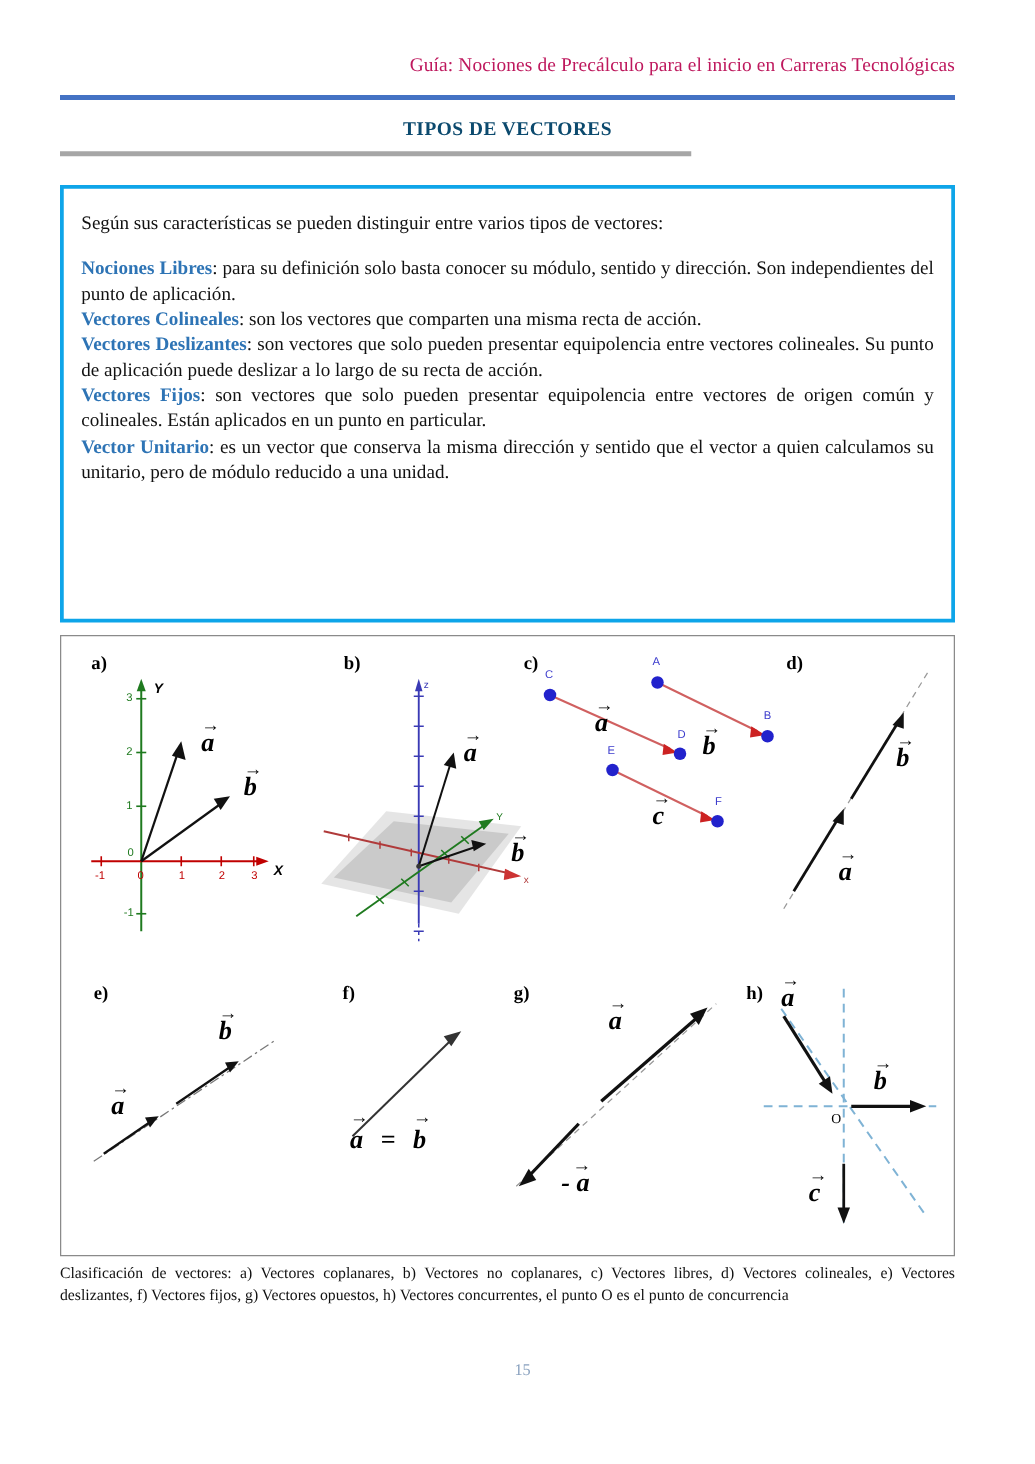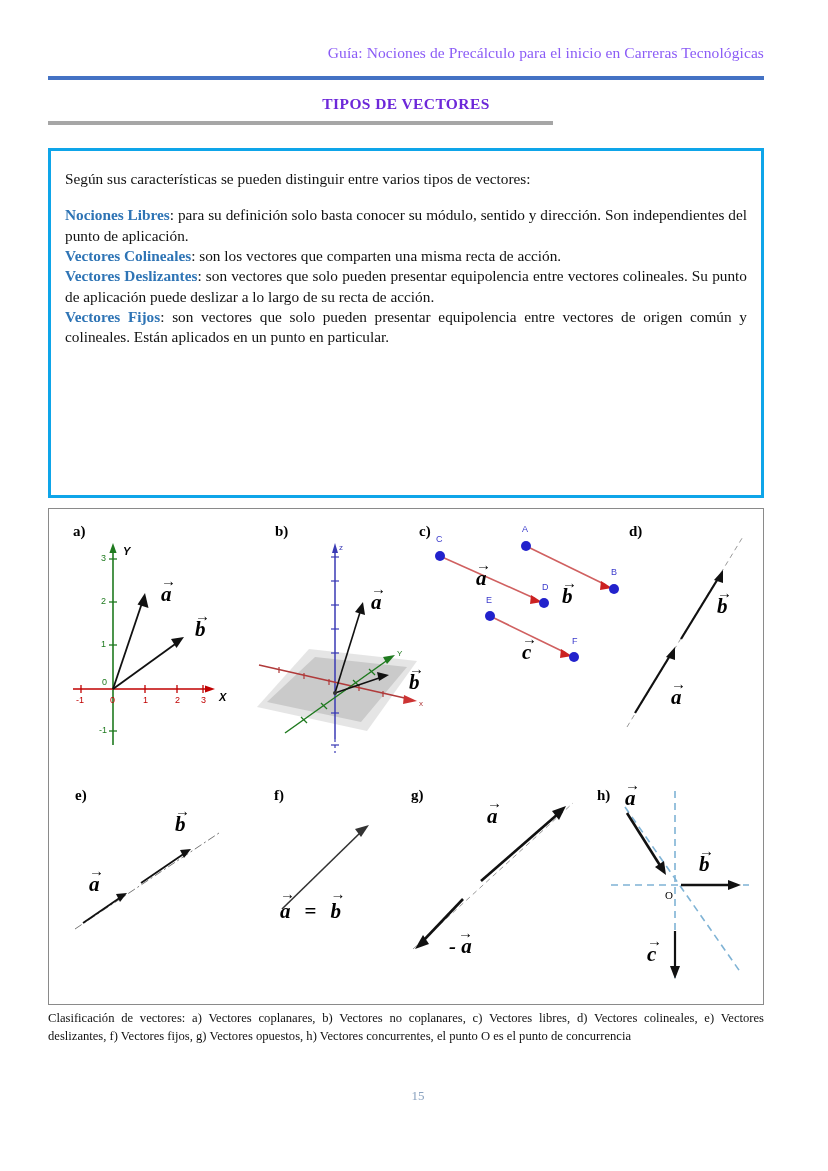"Guía: Nociones de Precálculo para" .header { color: #8b5cf6 -> #be185d }
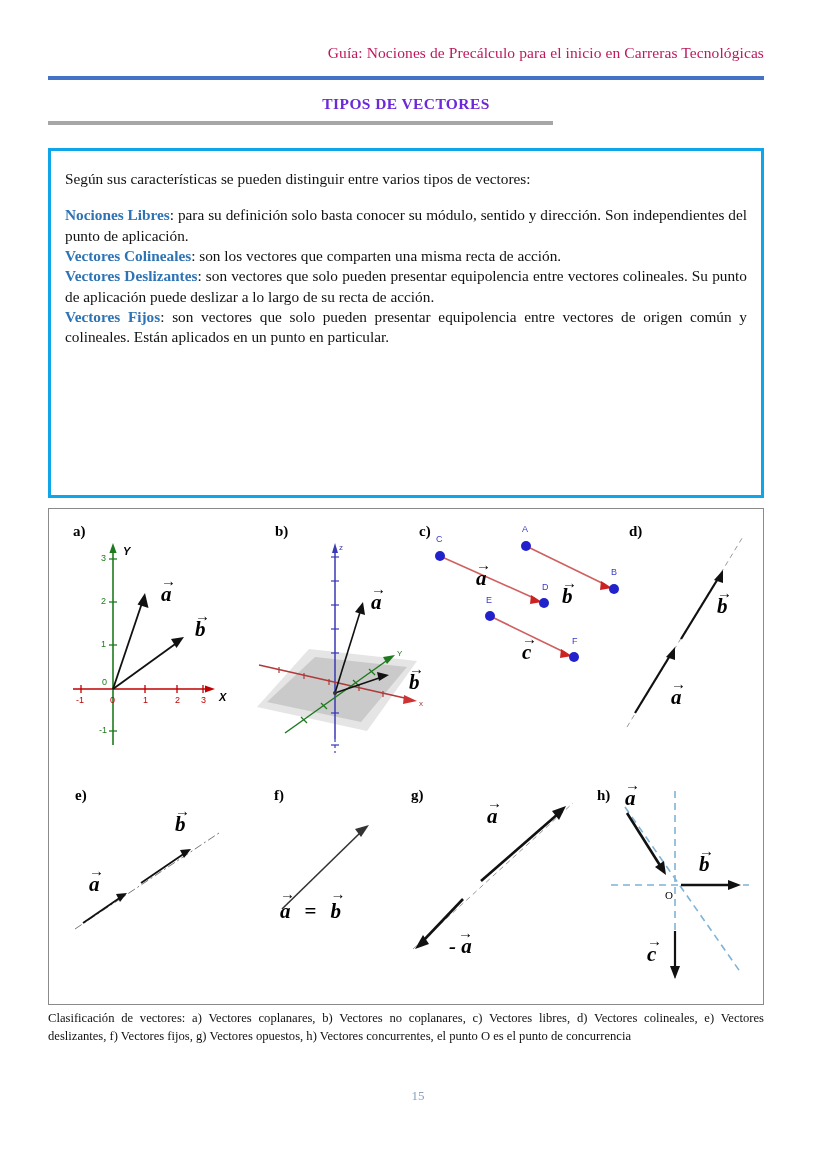"TIPOS DE VECTORES" .doc-title { color: #6d28d9 -> #0c4a6e }
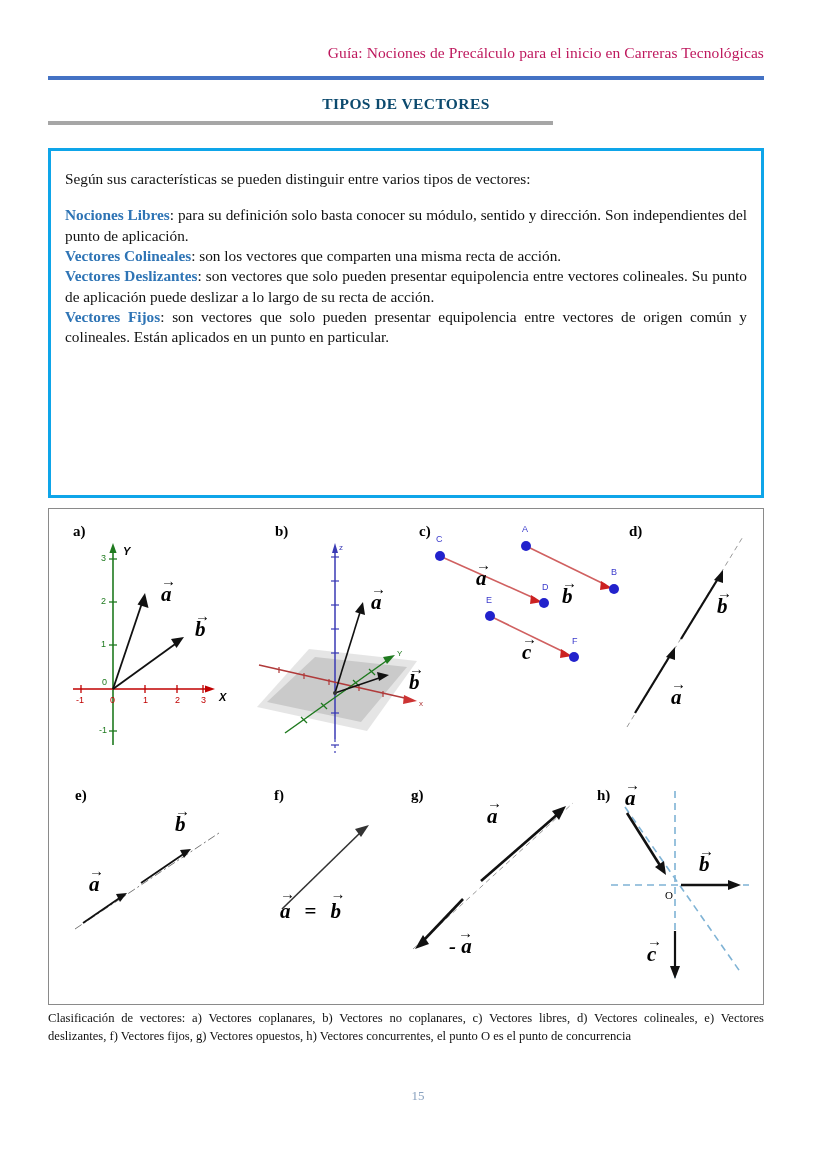"Vector Unitario: es un vector" p { html: none -> <p><span>Vector Unitario</span><span>: es un vector que conserva la misma dirección y sentido que el vector a quien calculamos su unitario, pero de módulo reducido a una unidad.</span></p> }
